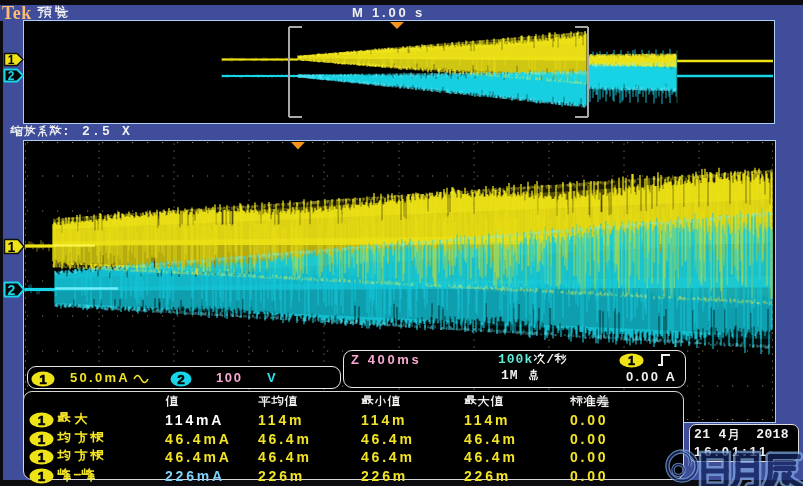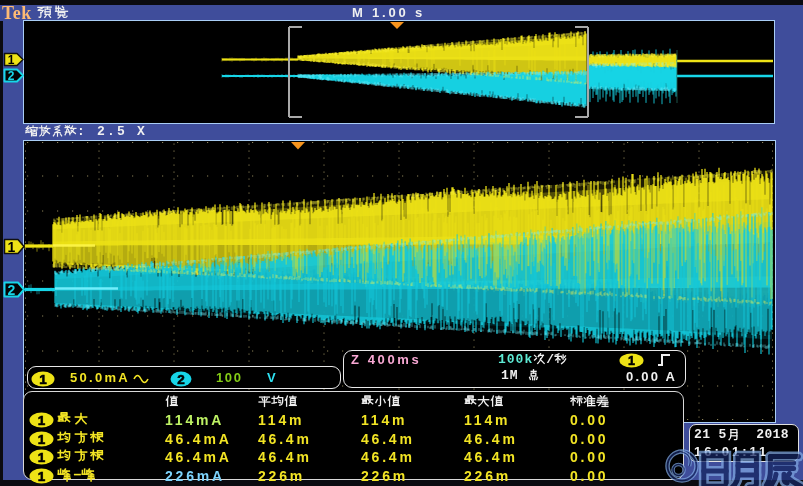": 2.5 X" div.abs { left: 25px -> 10px }
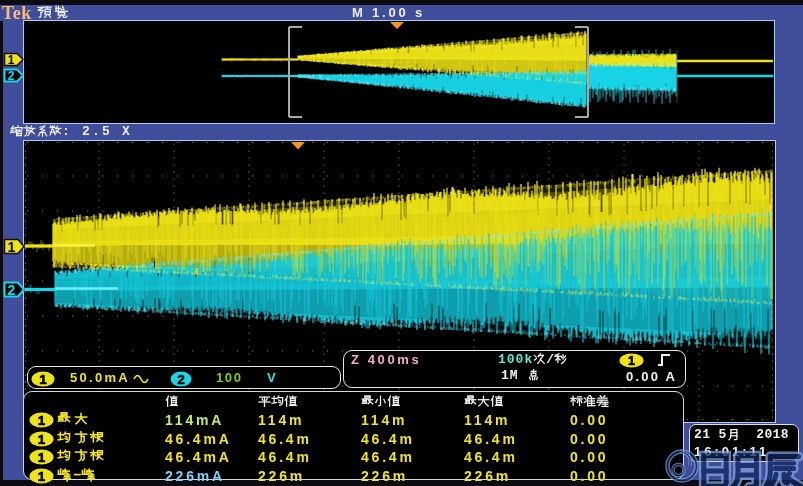"100" span { color: #84cc16 -> #f9a8d4 }
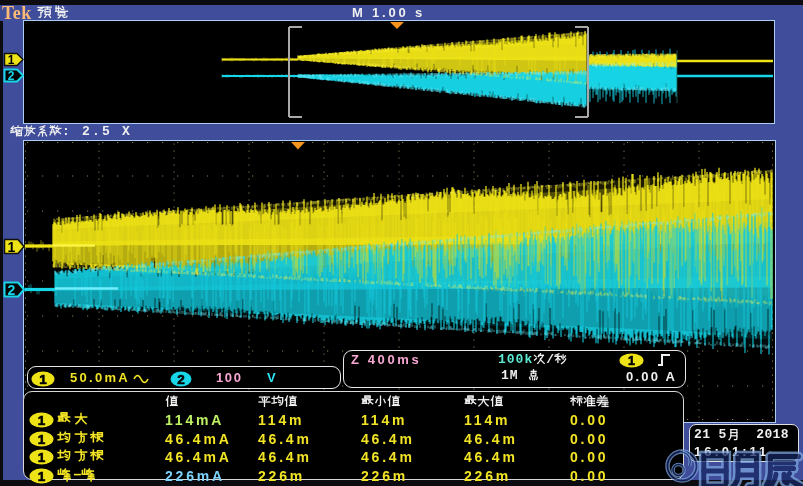"114mA" span { color: #bef264 -> #ffffff }
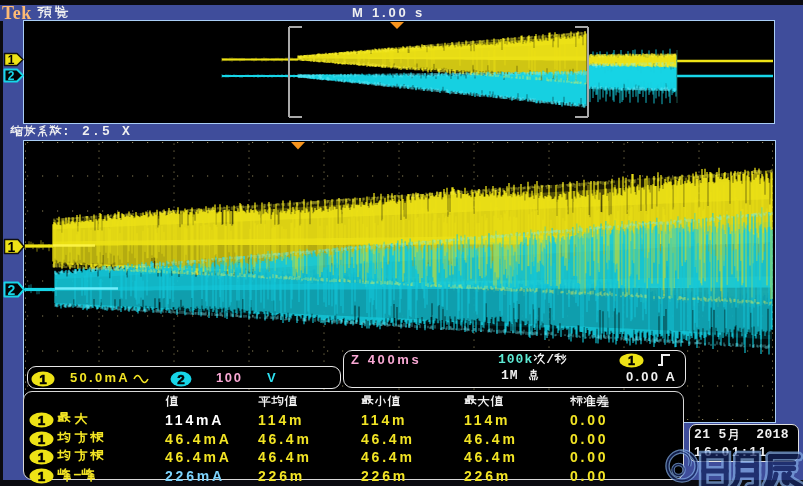"21 5" span { text: 5 -> 4 }
